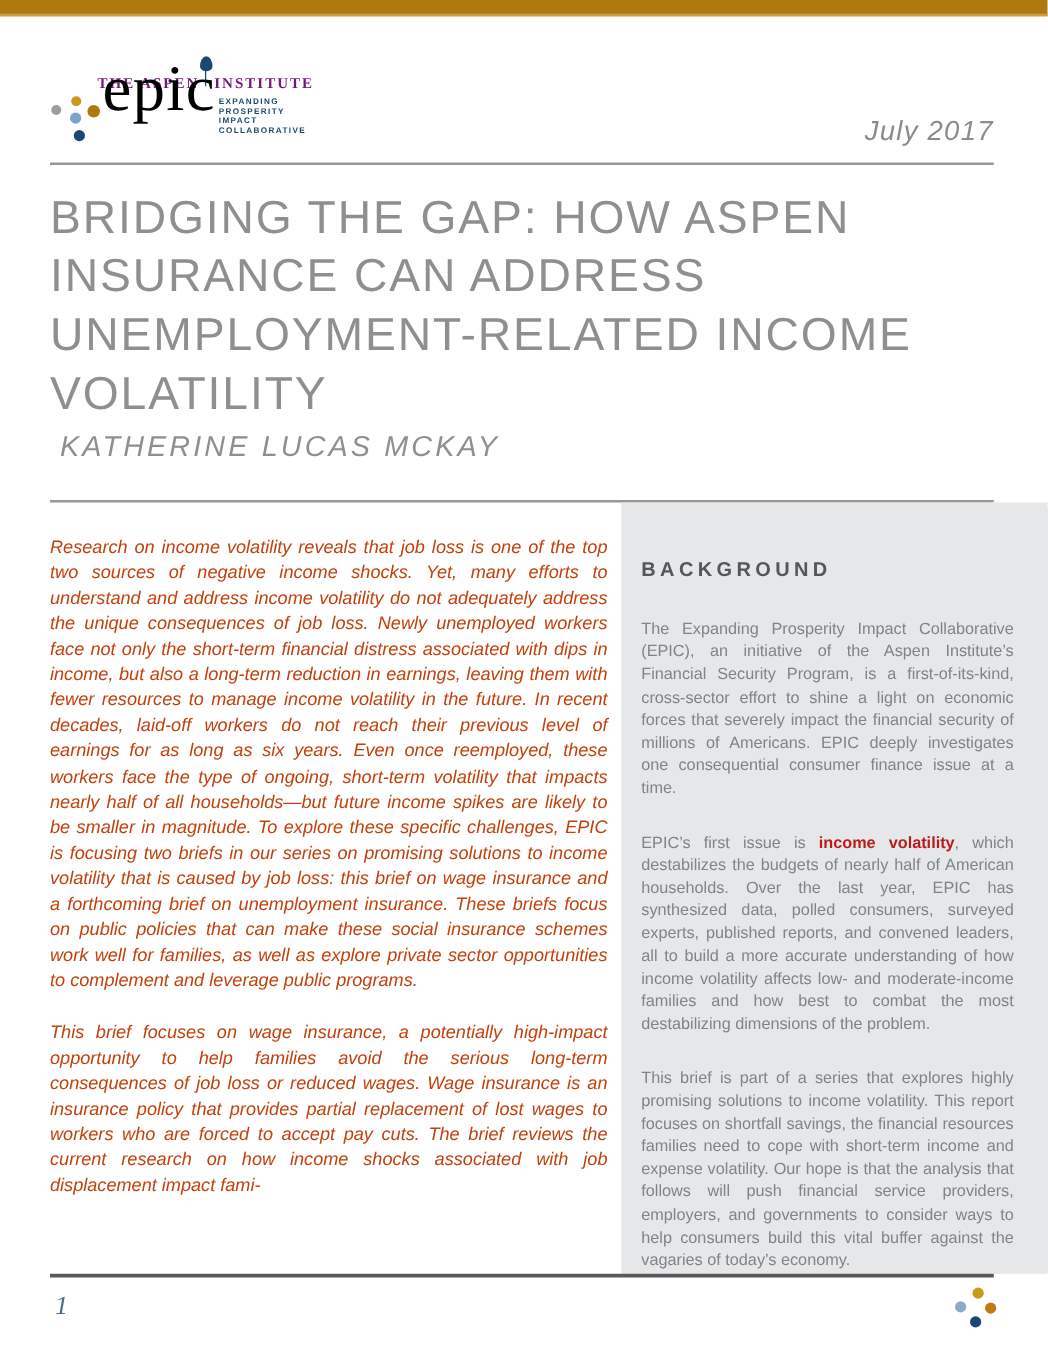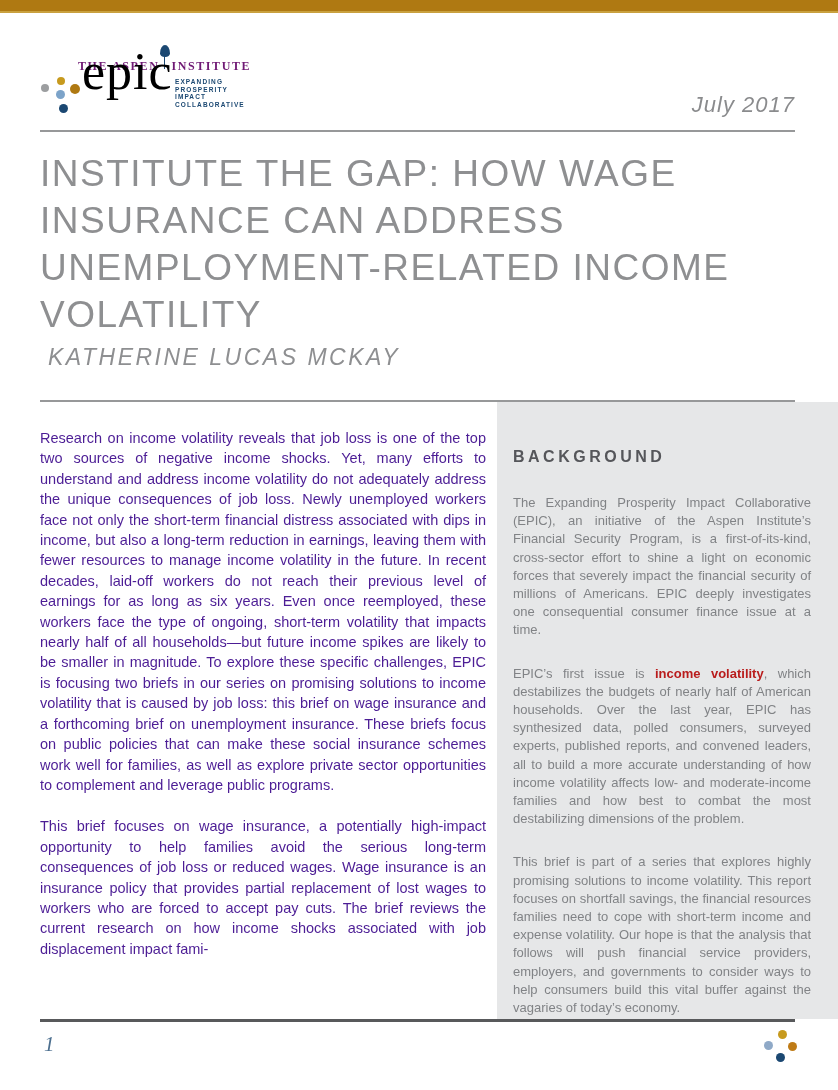"INSTITUTE THE GAP: HOW WAGE" h1.report-title { text: INSTITUTE THE GAP: HOW WAGE -> BRIDGING THE GAP: HOW ASPEN }
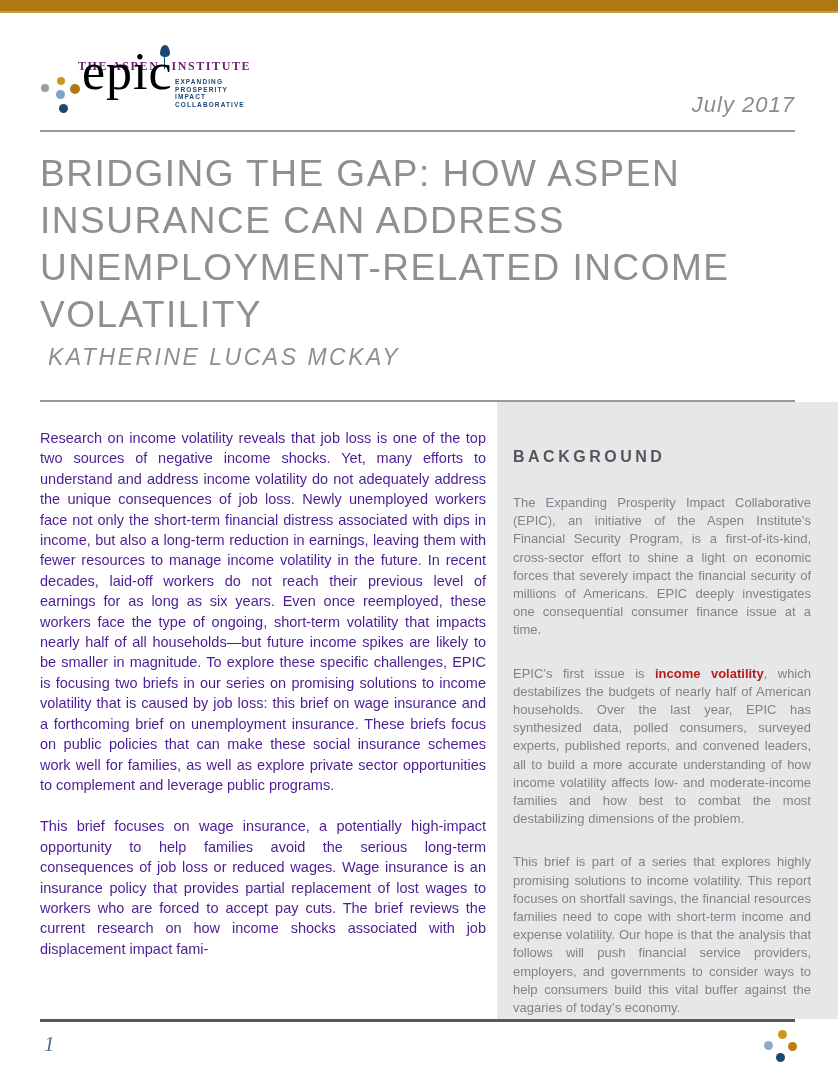"Research on income volatility reveals" .summary-col p { color: #4c1d95 -> #c2410c; font-style: none -> italic }
